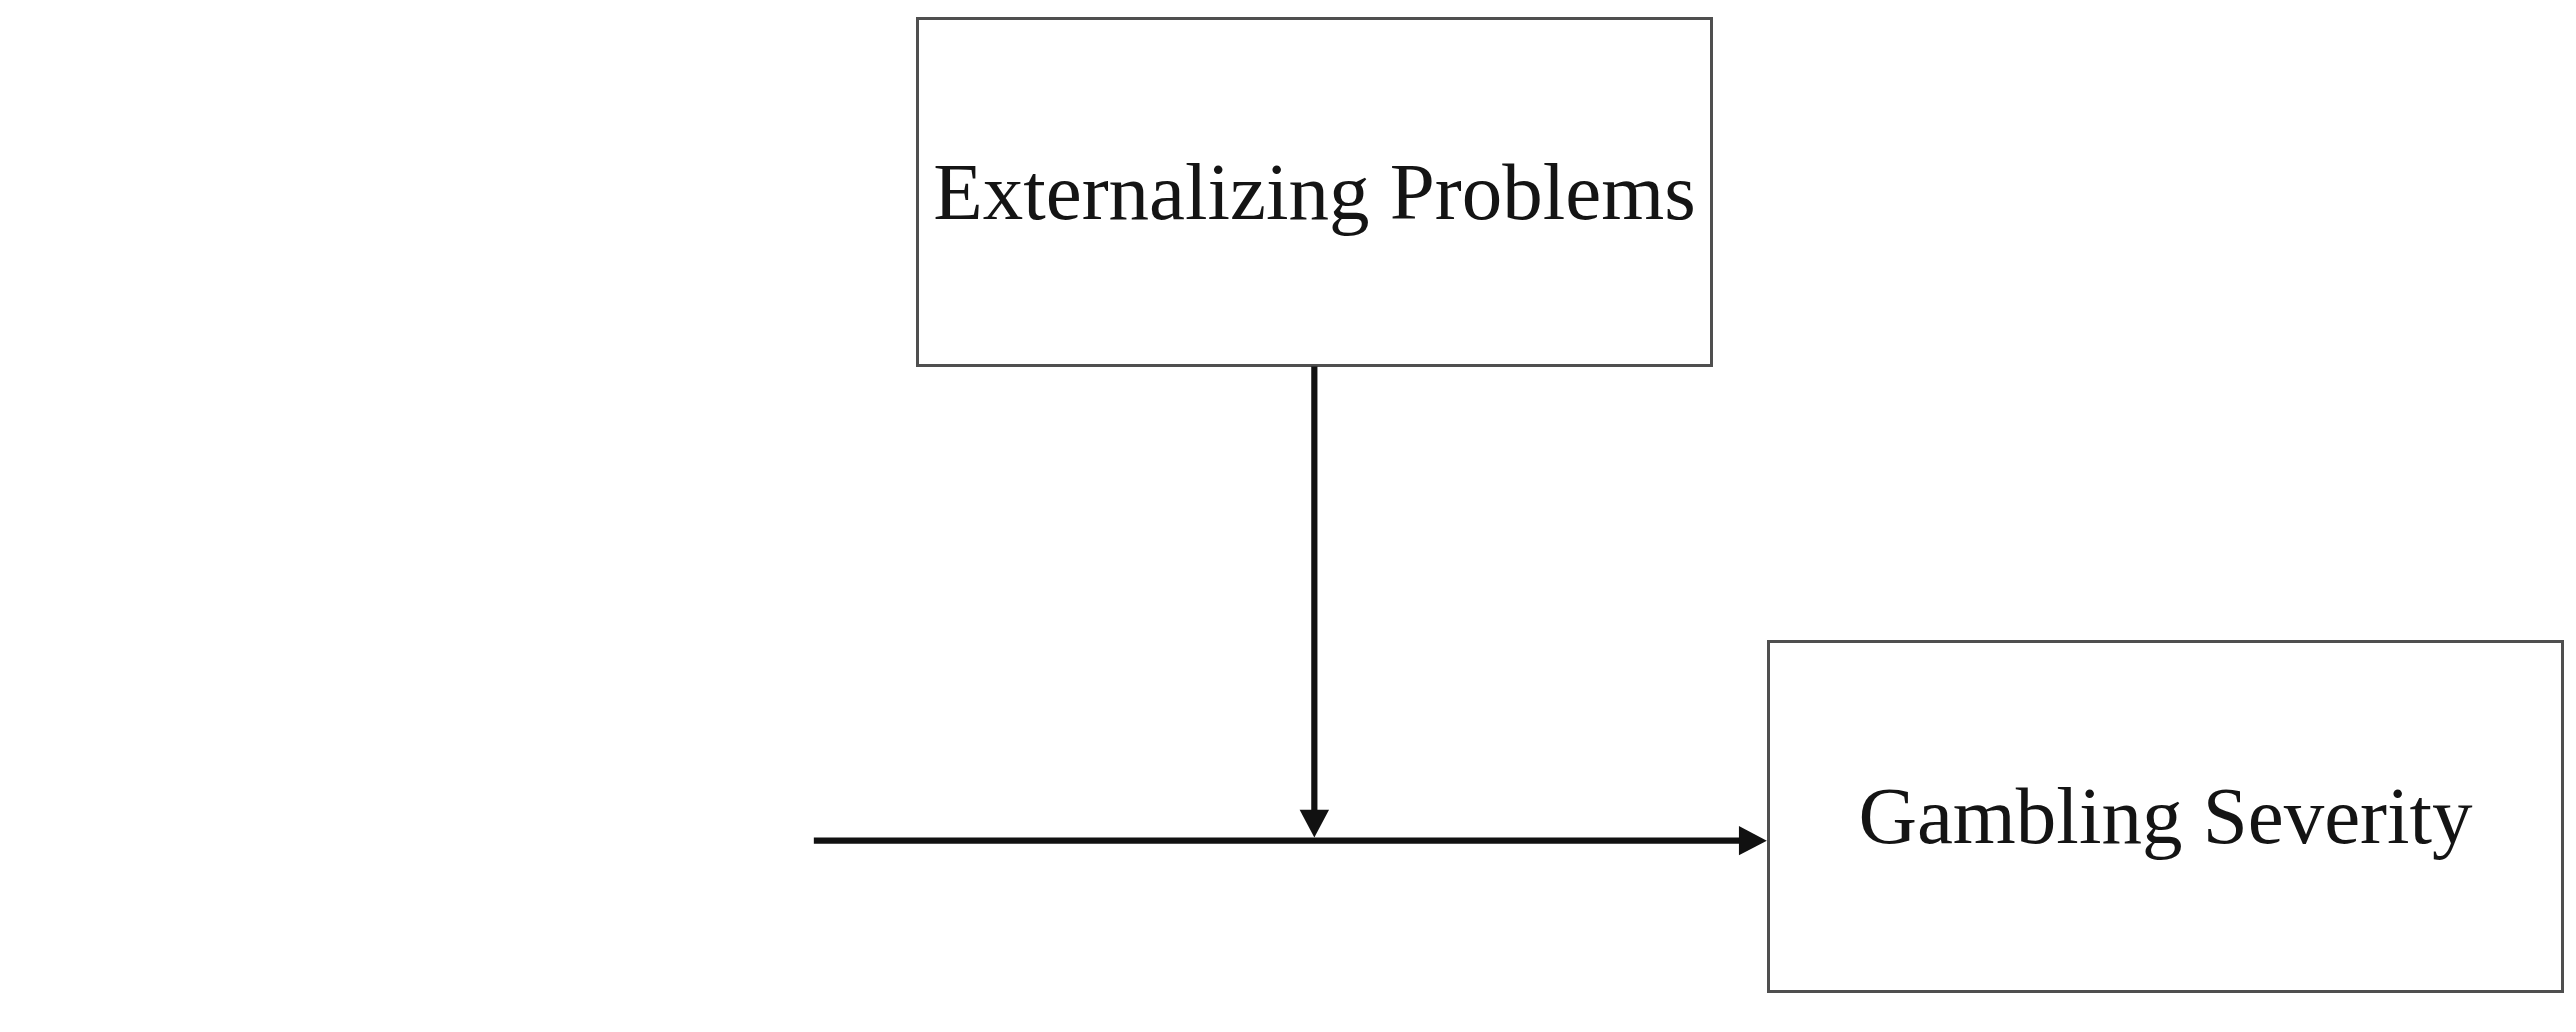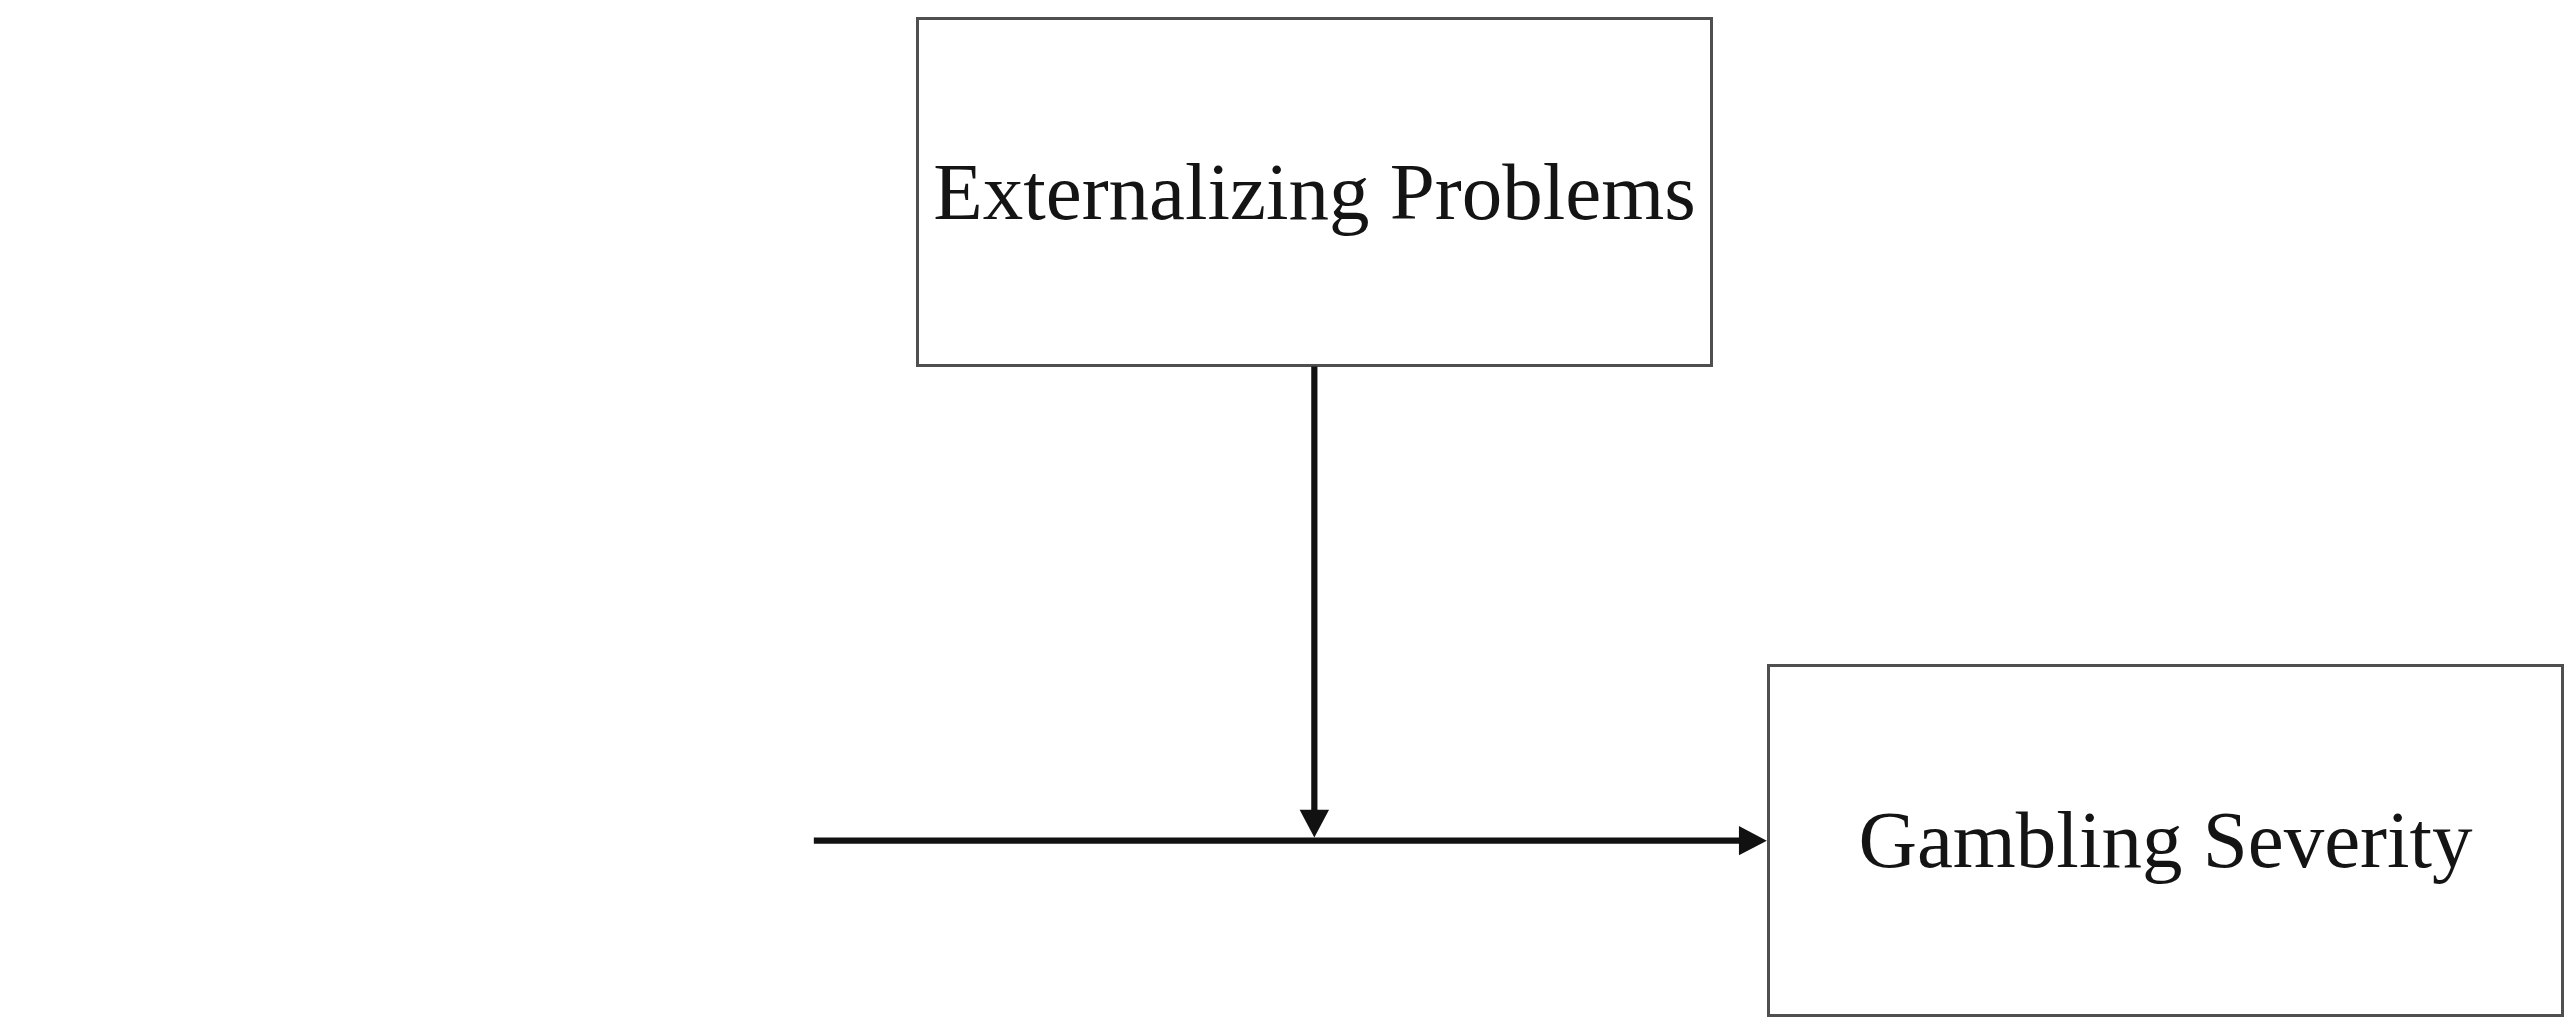"Gambling Severity" .node-outcome { top: 664px -> 640px }
